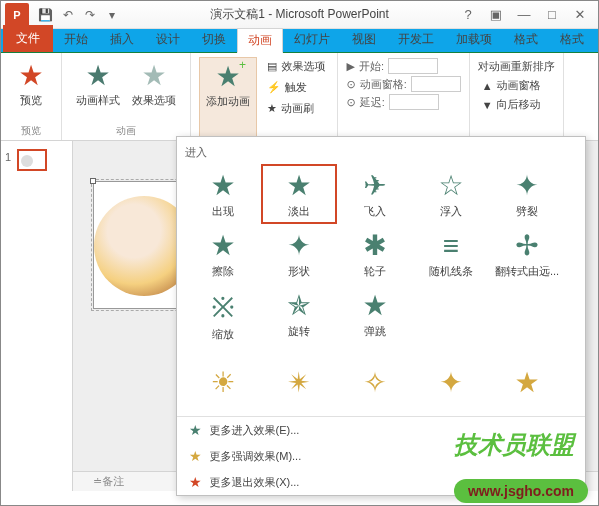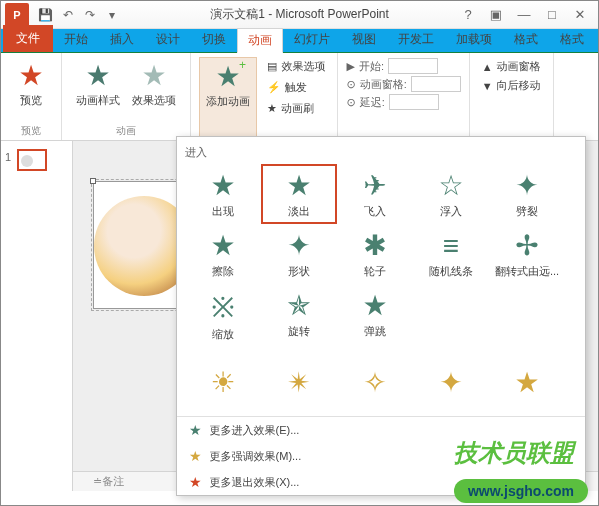"对动画重新排序" div { html: none -> <div>对动画重新排序</div> }
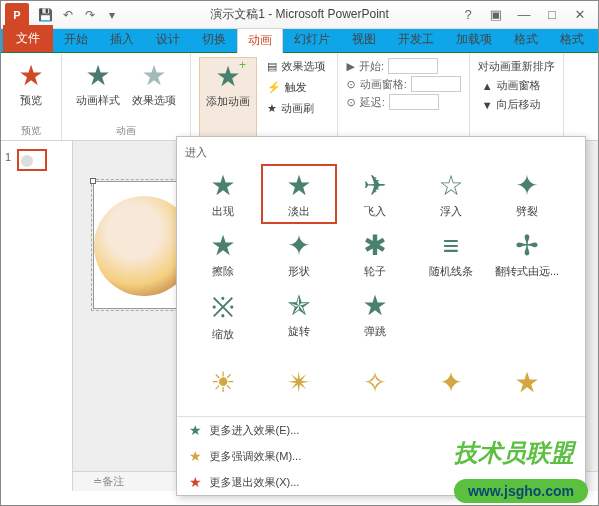"www.jsgho.com" .wm-url { color: #0c4a6e -> #7f1d1d; margin-top: 10px -> 18px }
